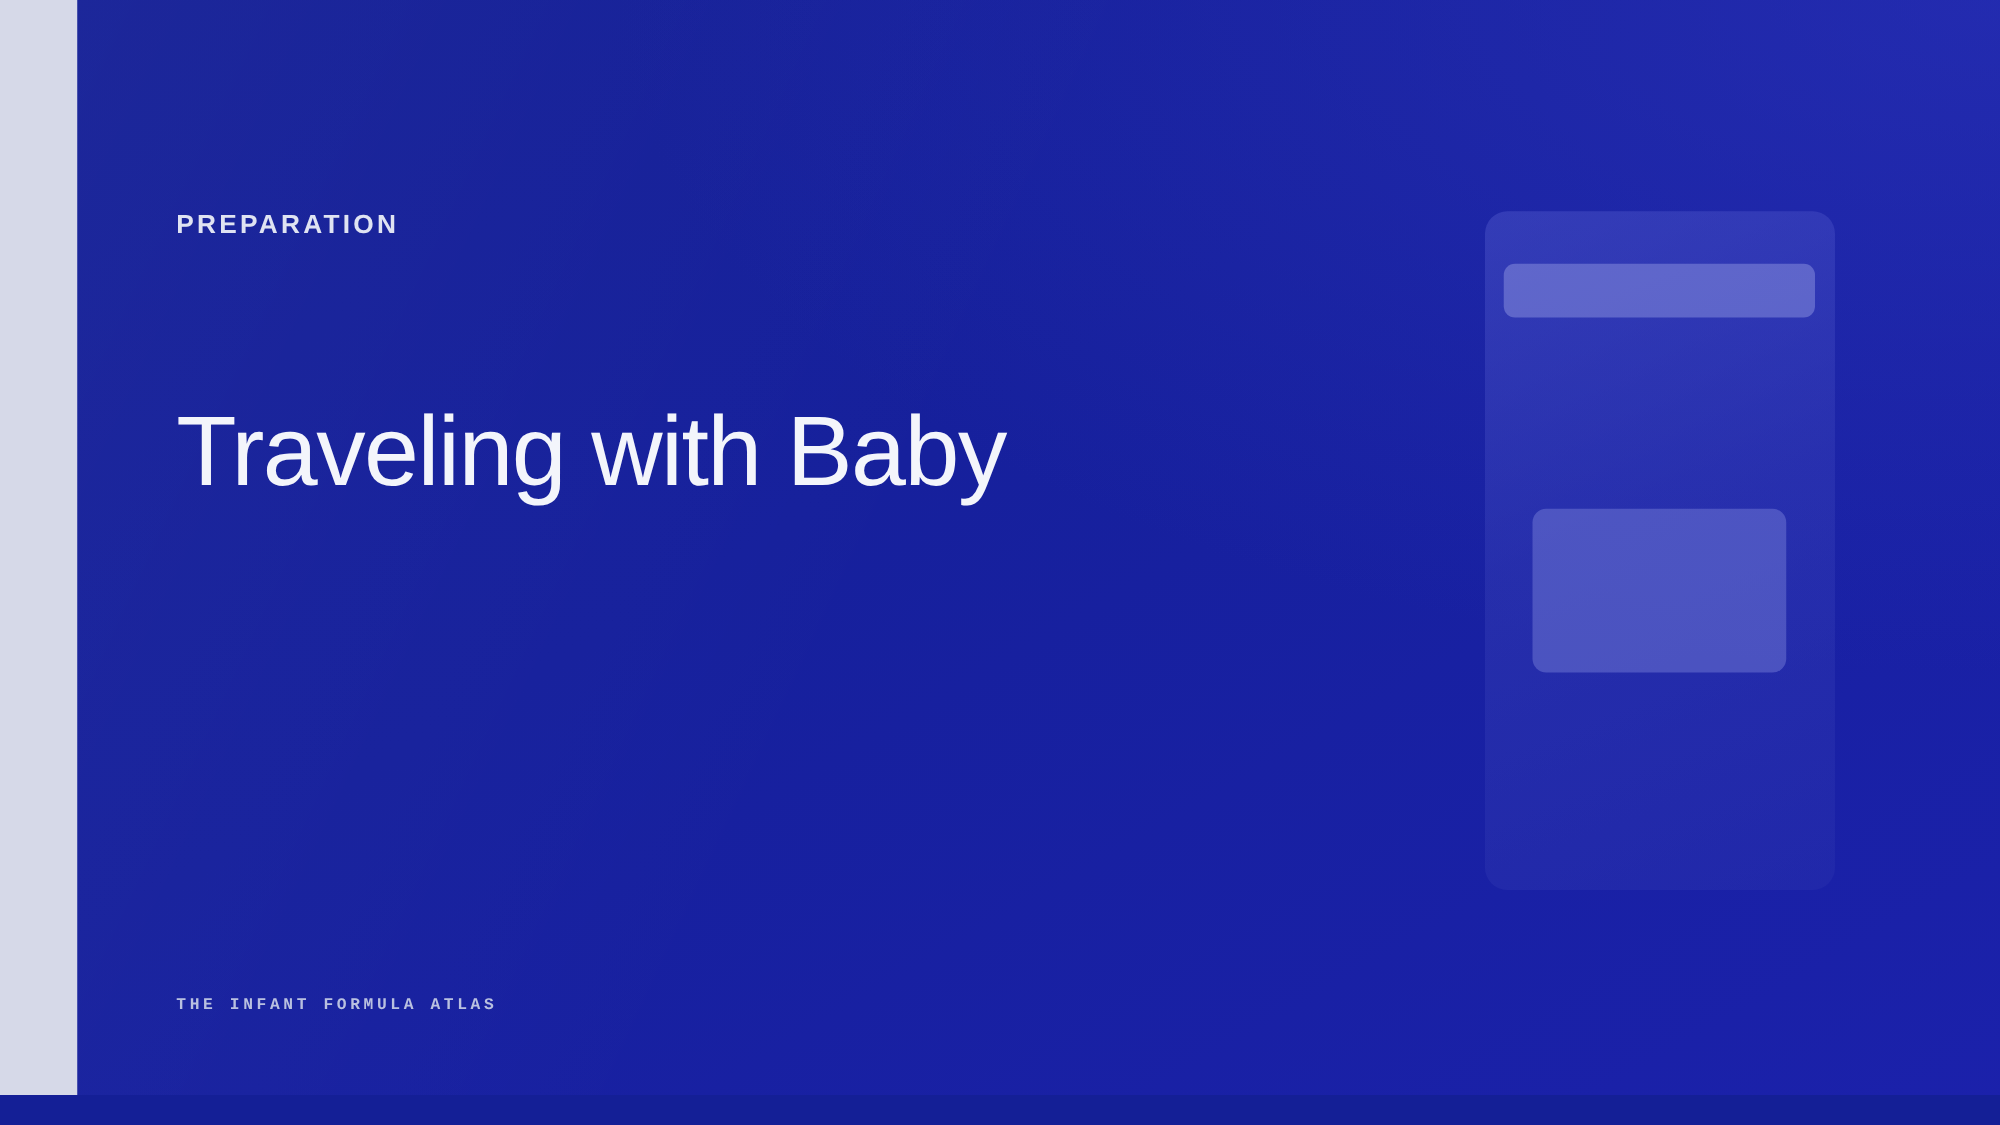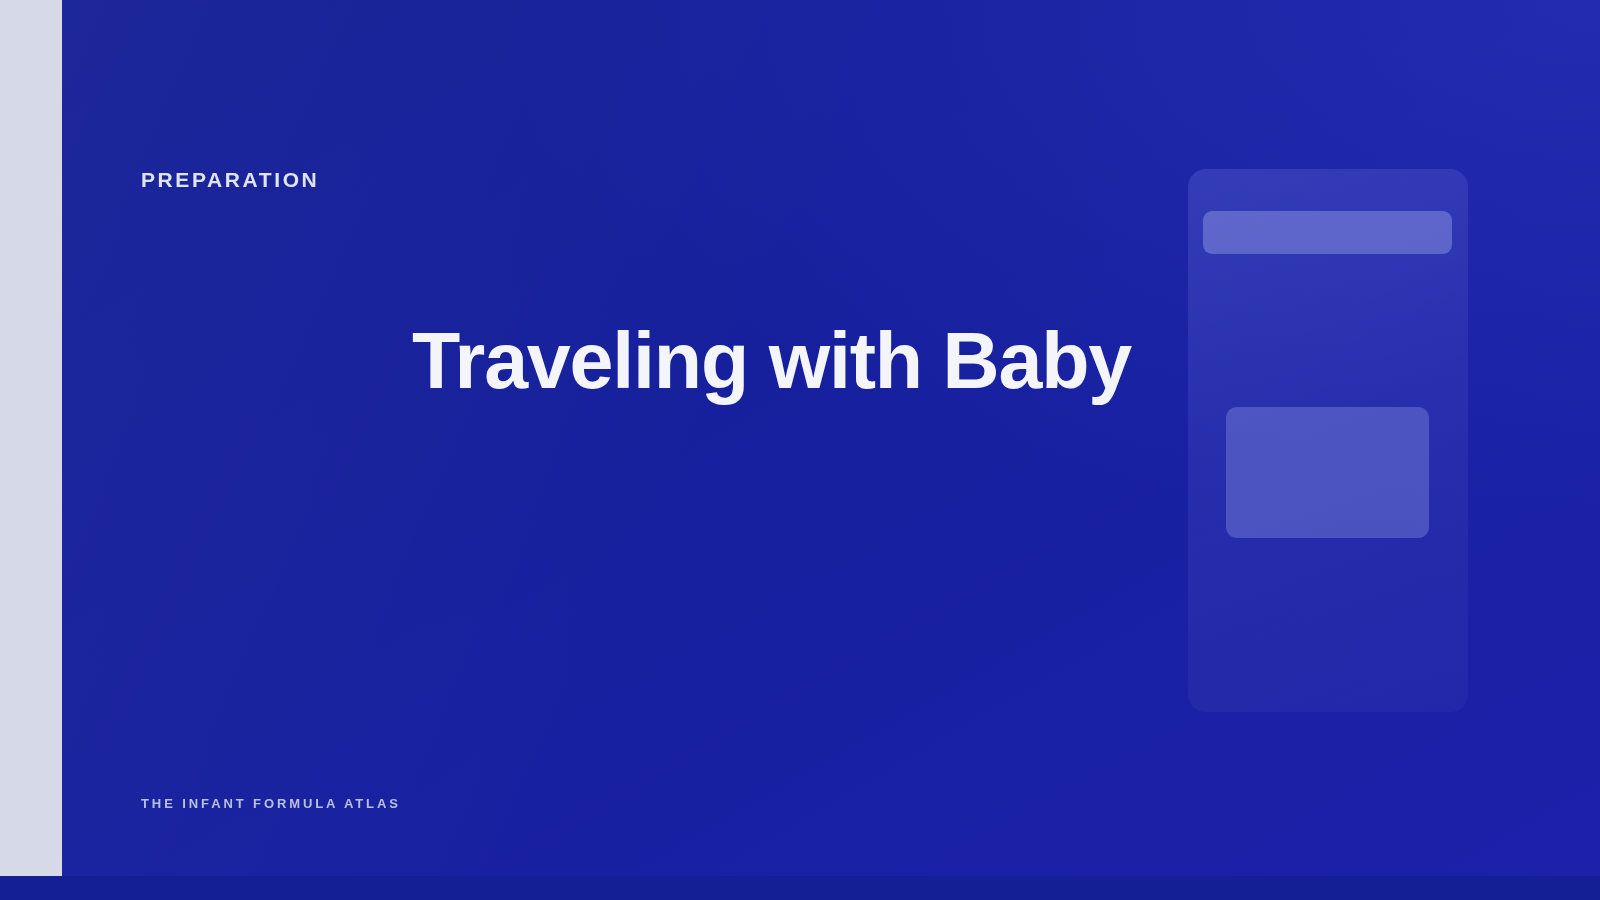"Traveling with Baby" .title { font-weight: bold -> normal; text-align: right -> none }
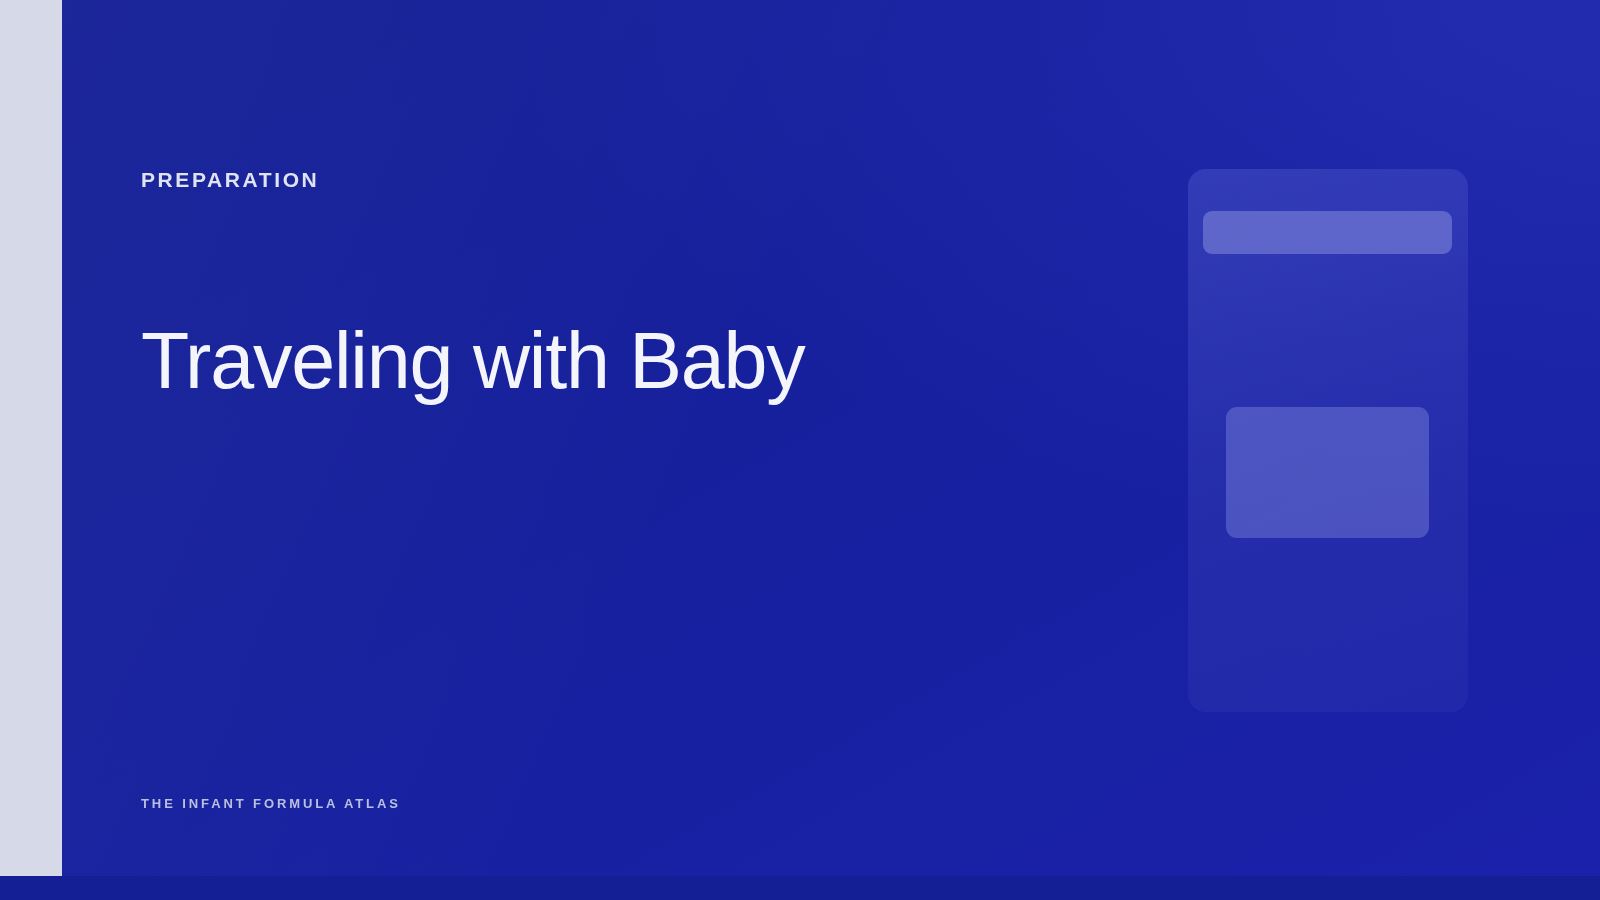"THE INFANT FORMULA ATLAS" .footer { font-family: none -> Liberation Mono, monospace }
